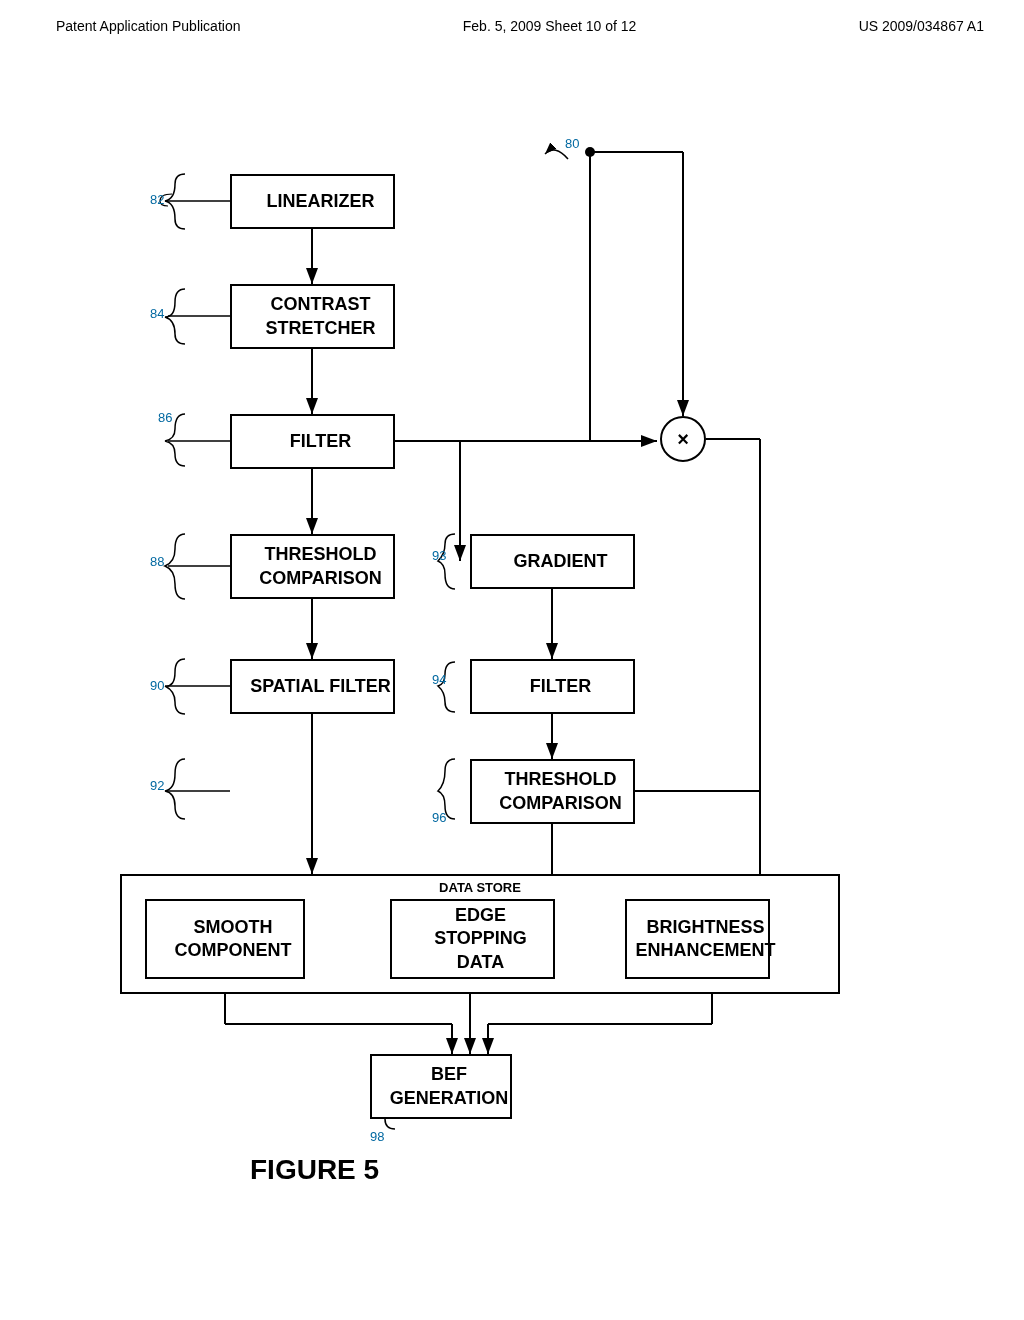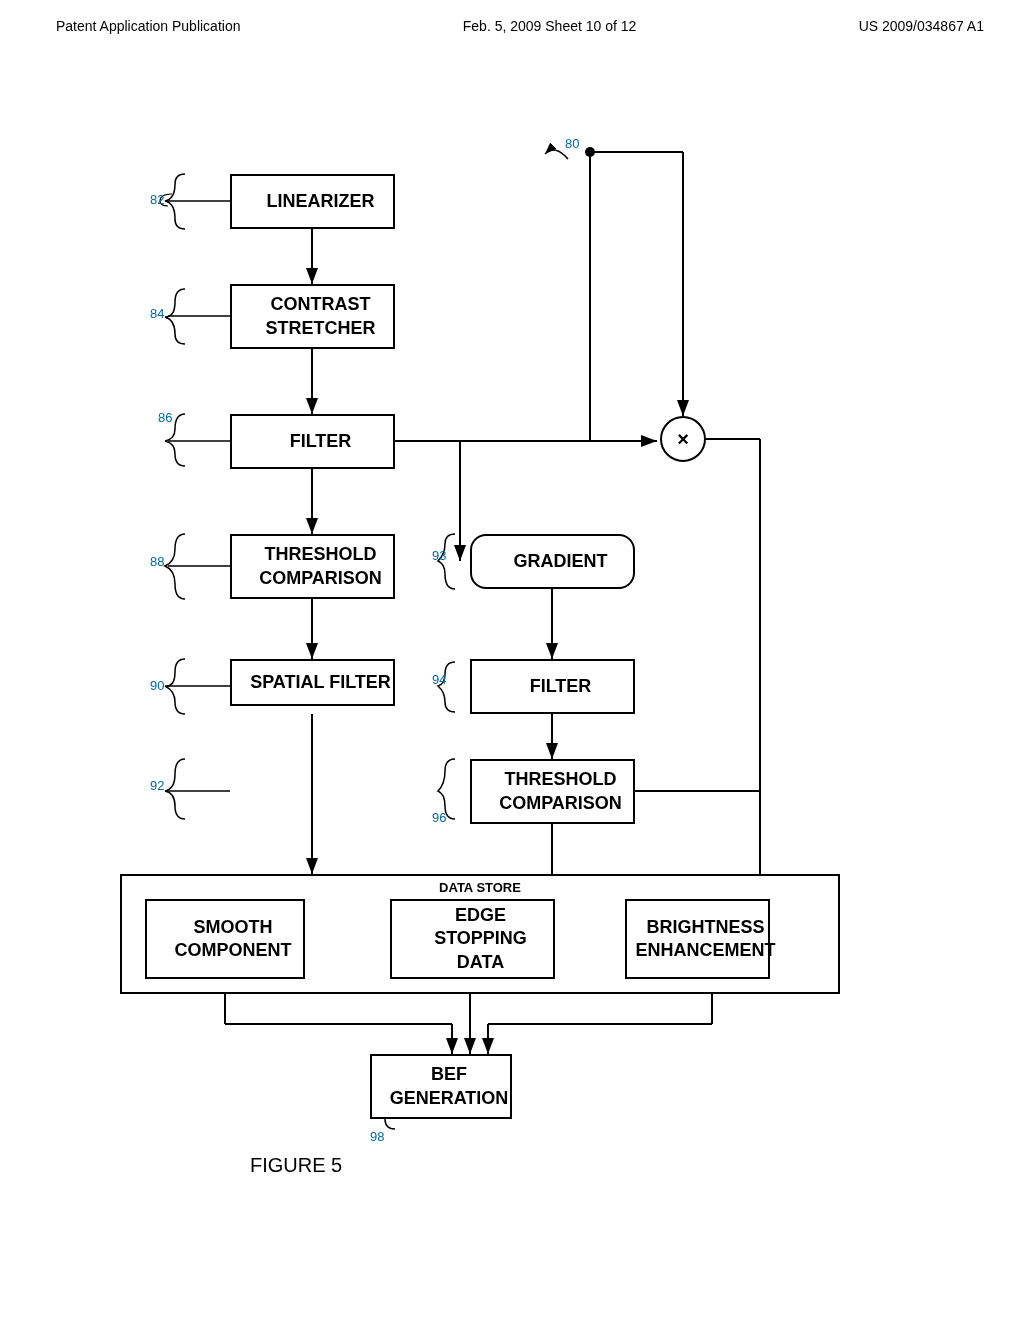"GRADIENT" div.box { border-radius: 16px -> none }
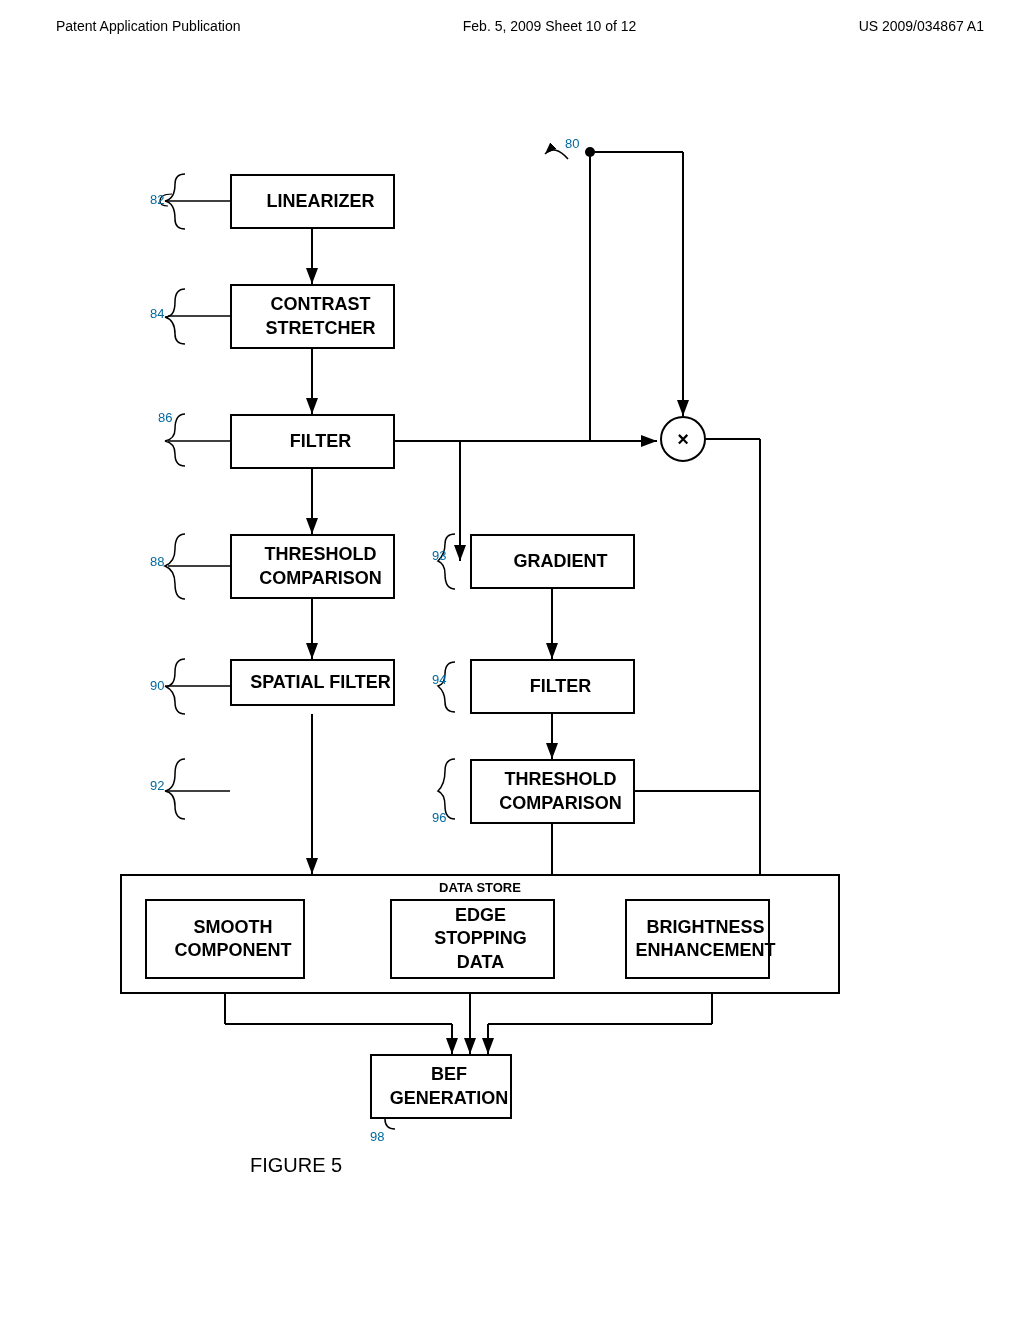"SPATIAL FILTER" div.box { height: 47px -> 55px }
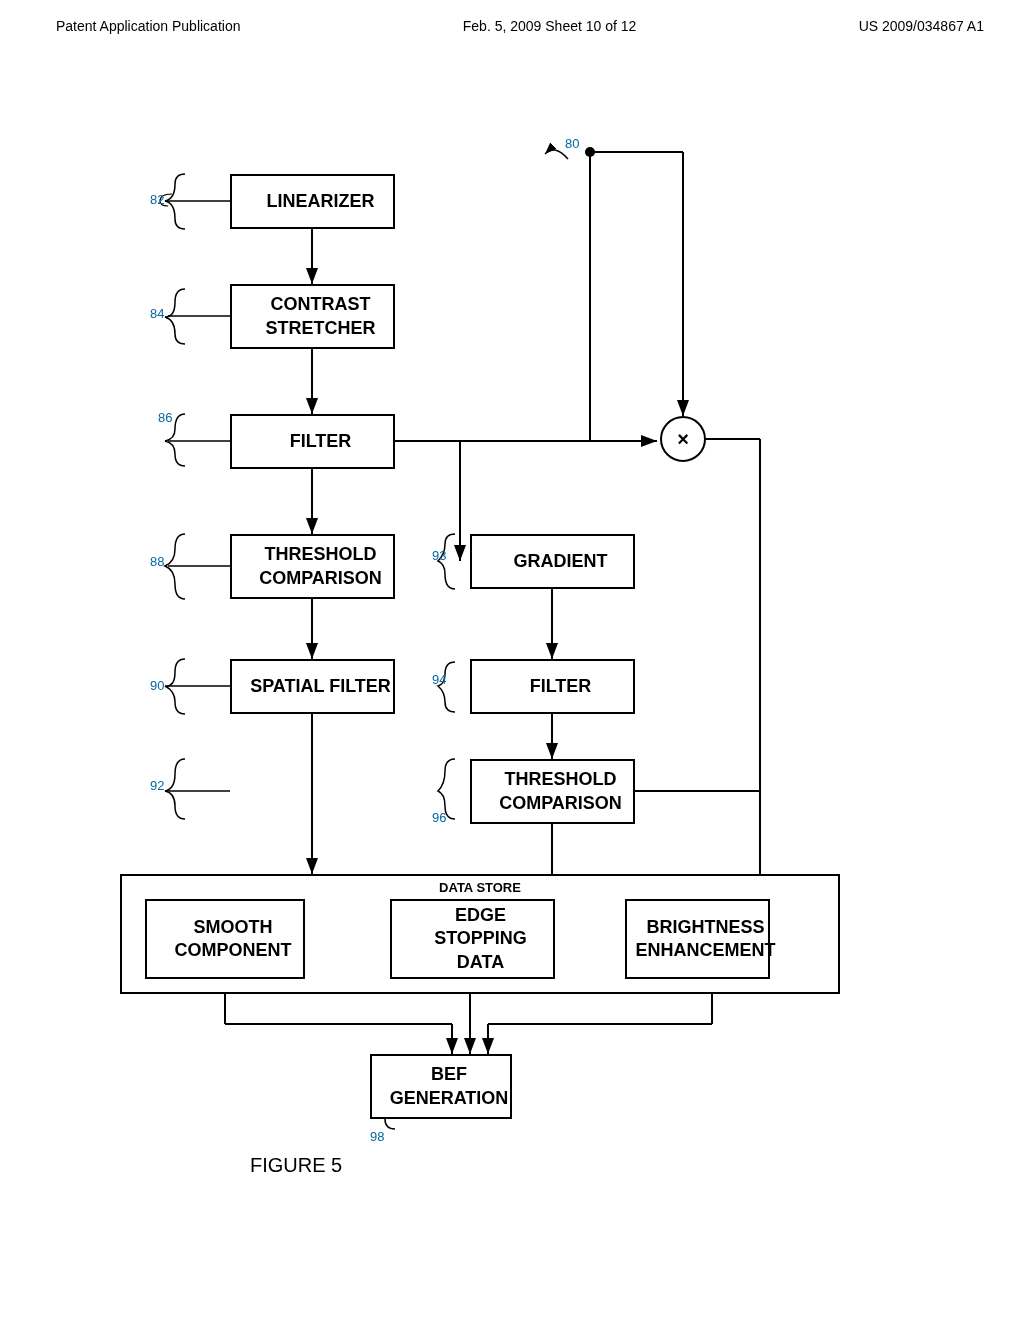"FIGURE 5" div { font-size: 20px -> 28px; font-weight: normal -> bold }
